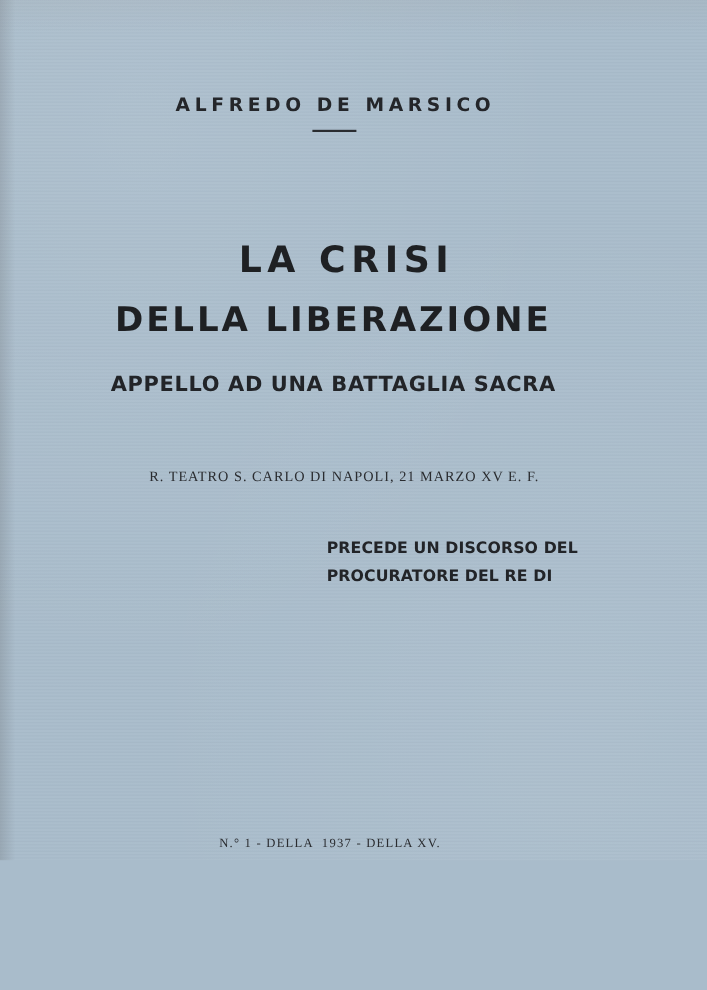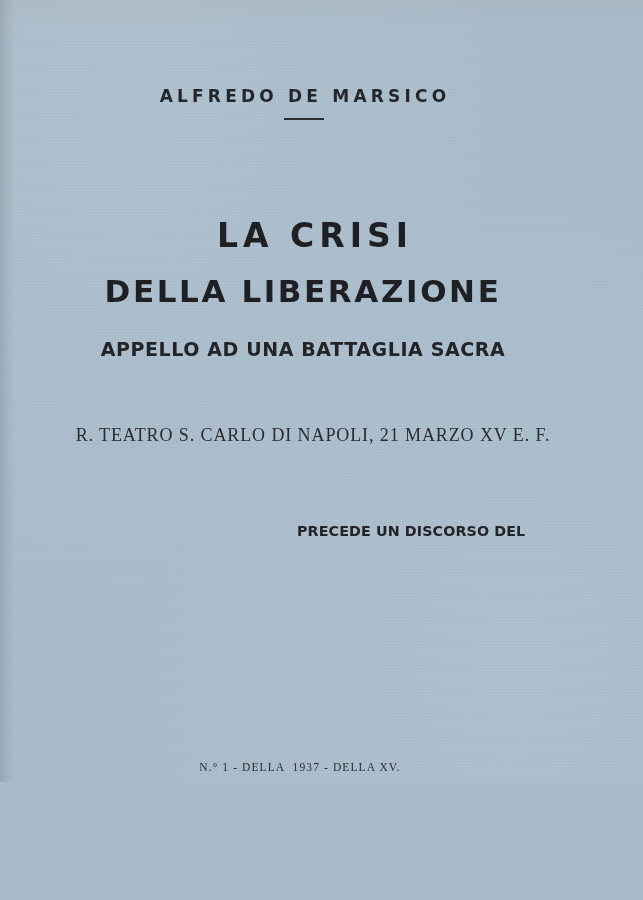"R. TEATRO S. CARLO DI" .venue { font-size: 18px -> 13px }
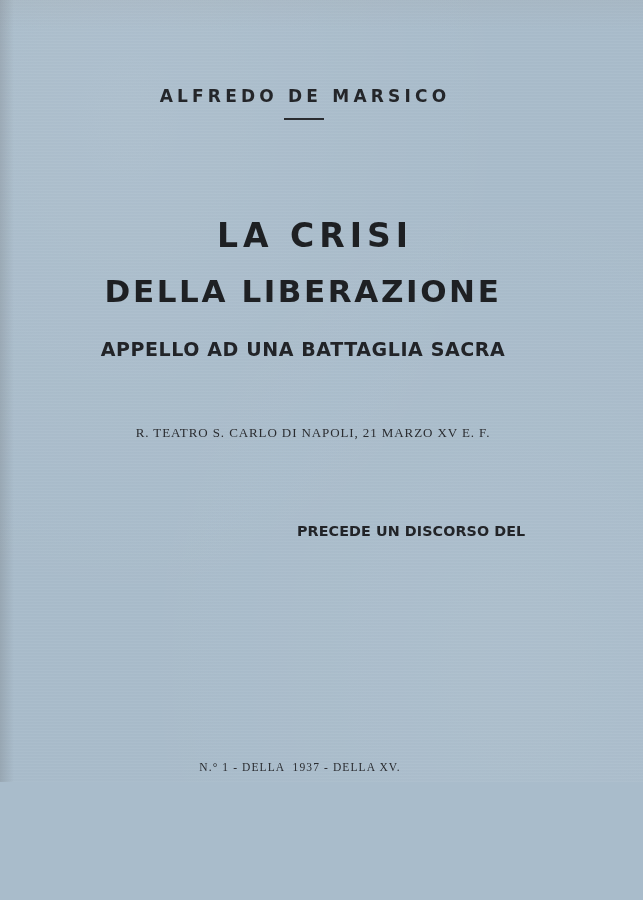"PRECEDE UN DISCORSO DEL" .preface { margin-top: 32px -> none }
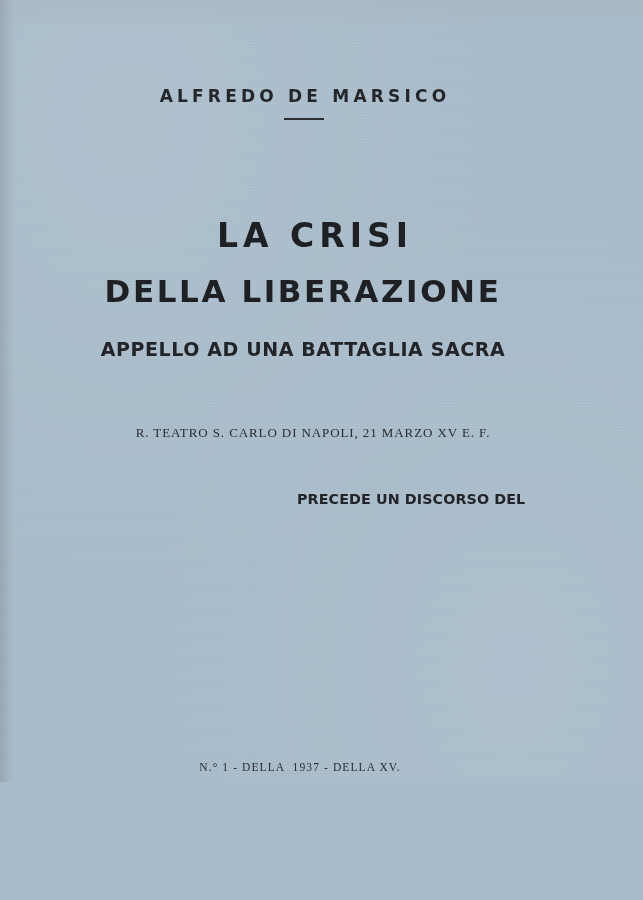"PROCURATORE DEL RE DI" div { html: none -> <div>PROCURATORE DEL RE DI</div> }
